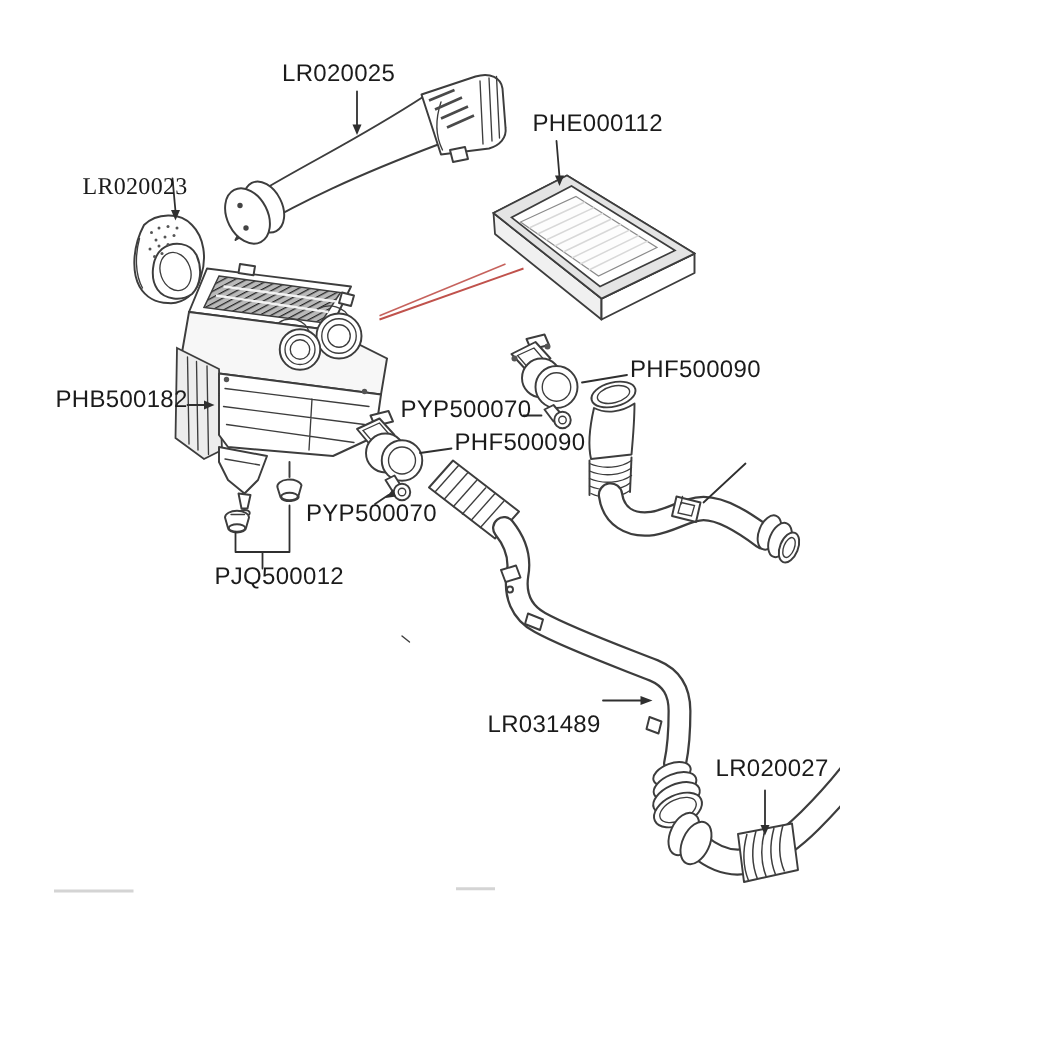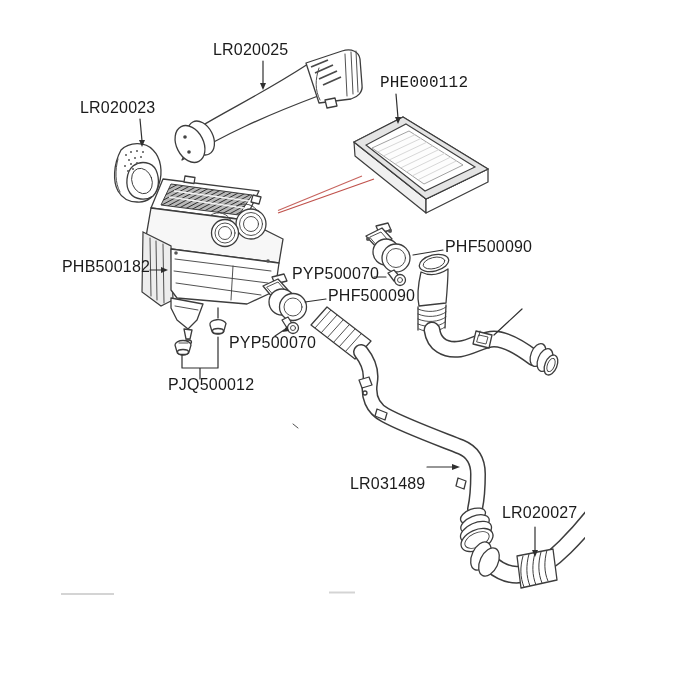"LR020025" .stage { margin-left: 25px -> none }
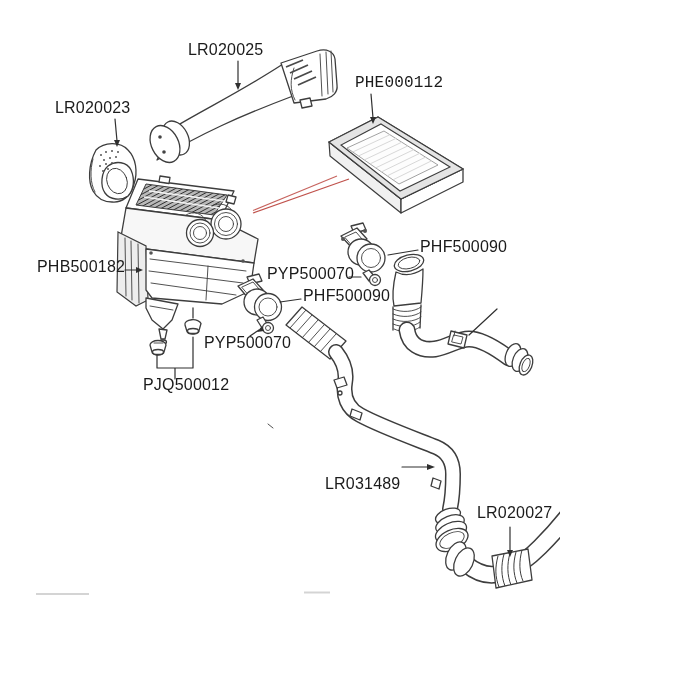"PHE000112" div.callout { font-family: Liberation Mono, monospace -> none }
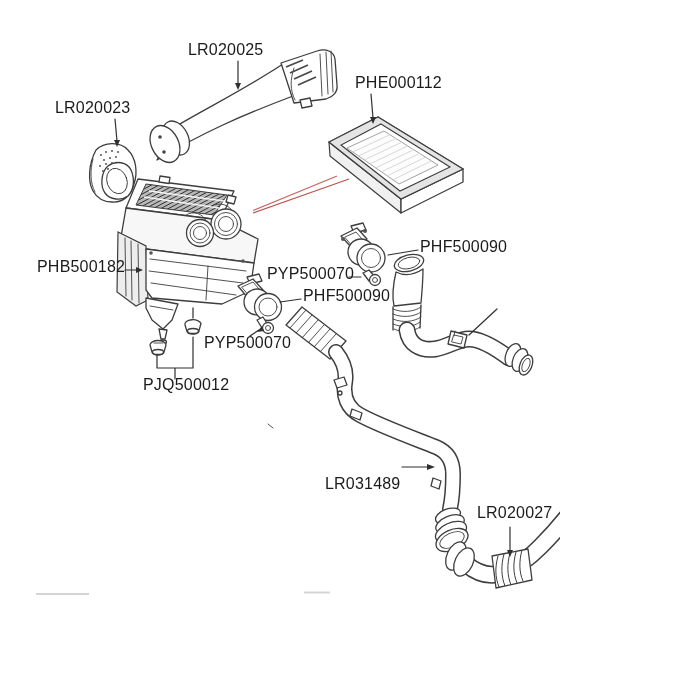"LR020023" div.callout { font-family: none -> Liberation Serif, serif; top: 100px -> 117px }
